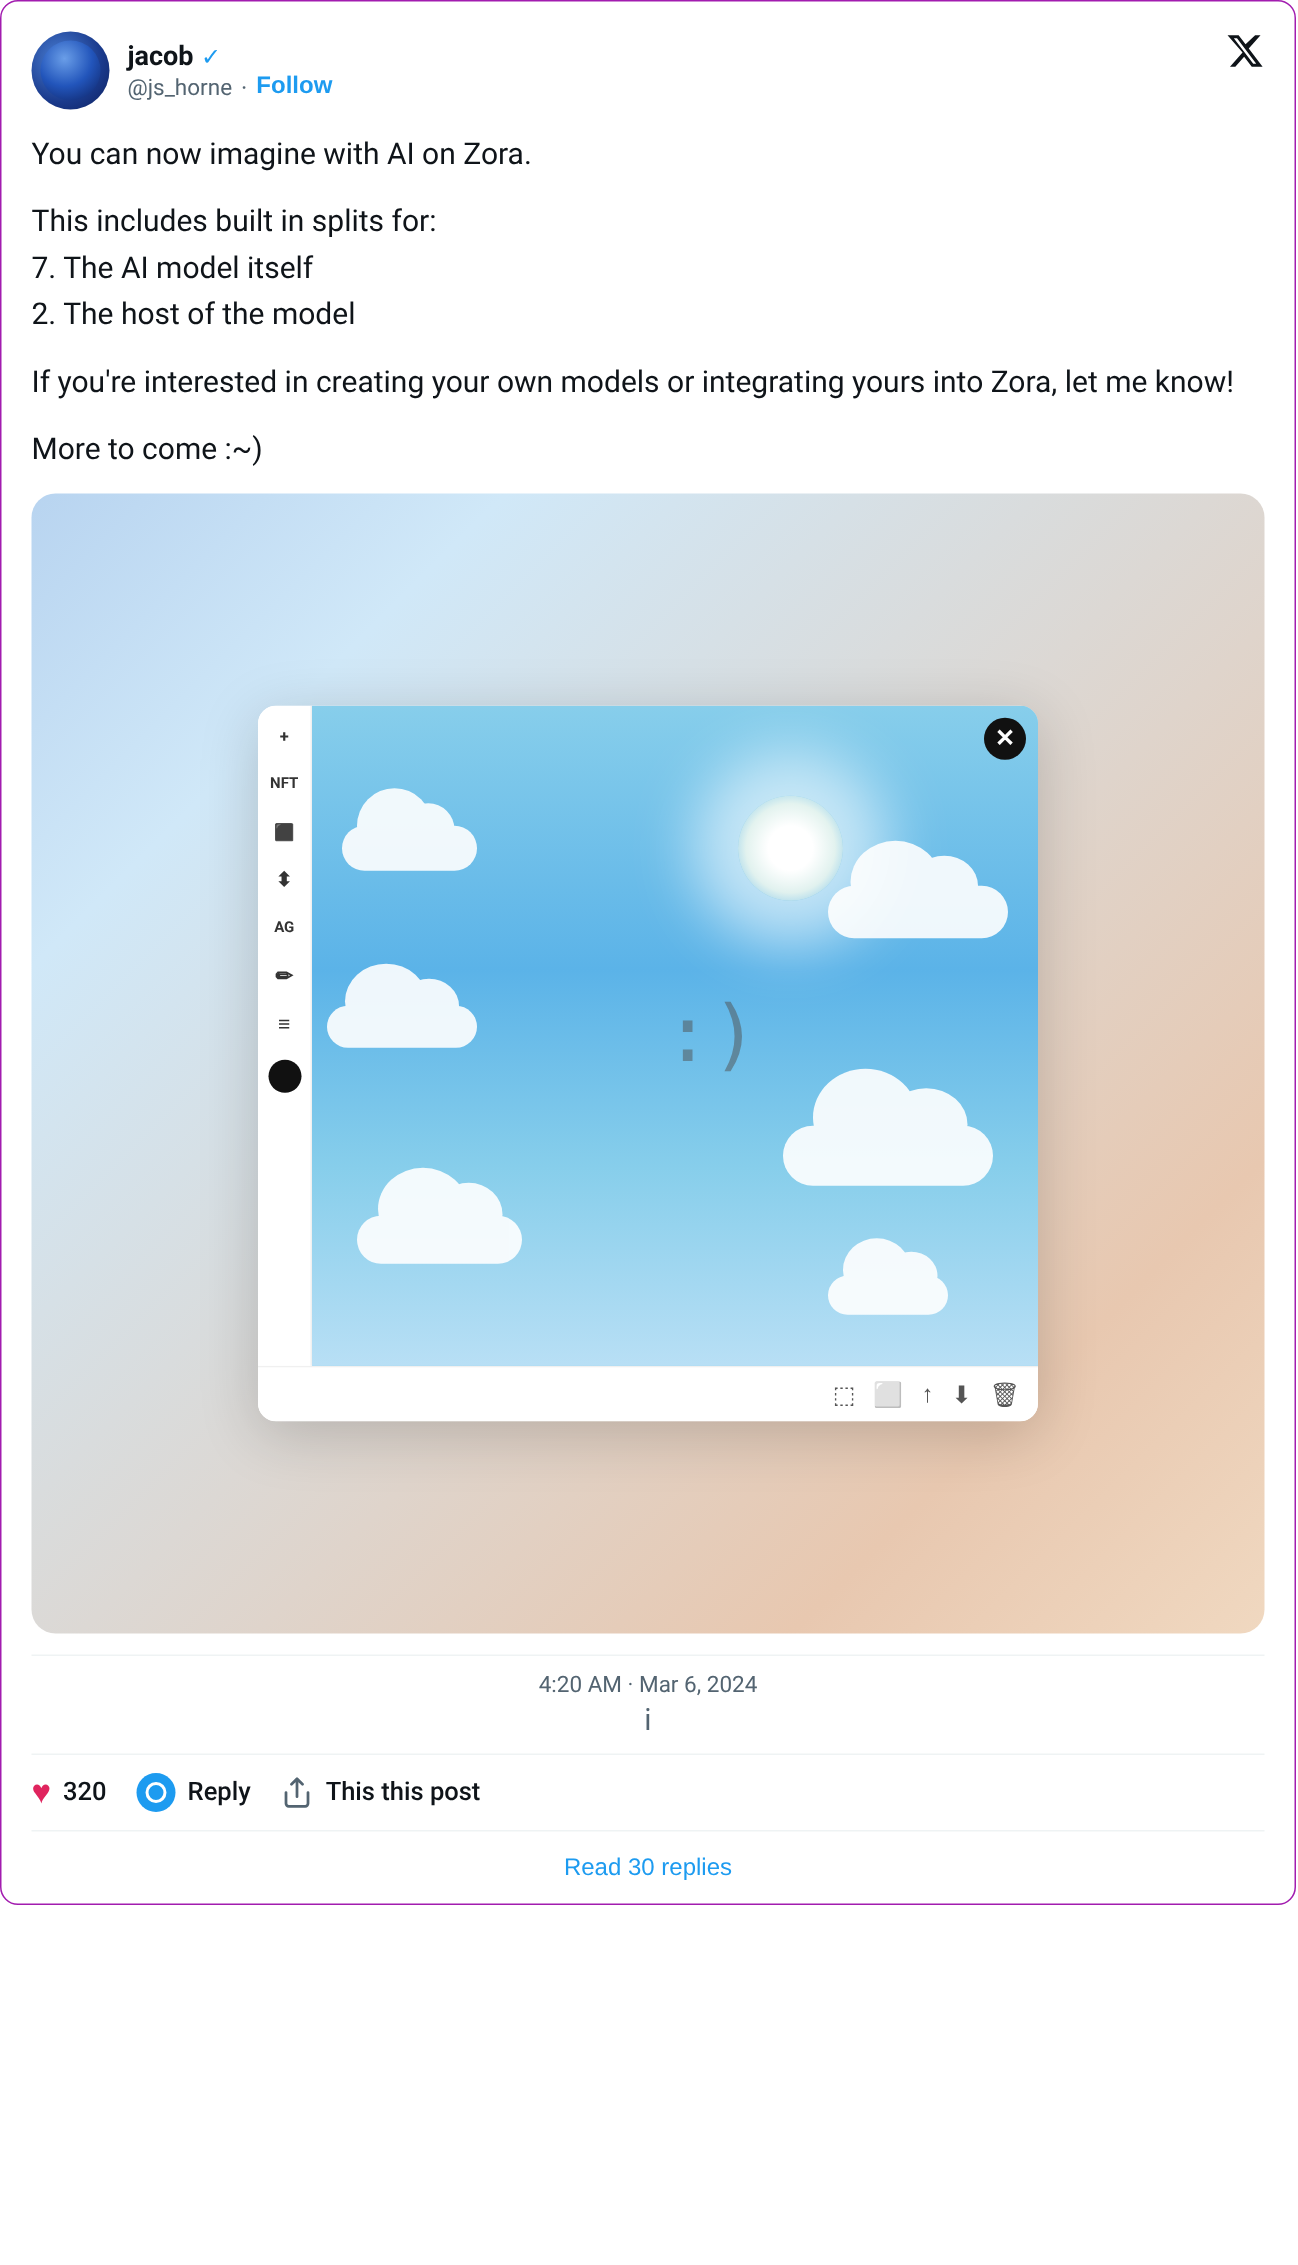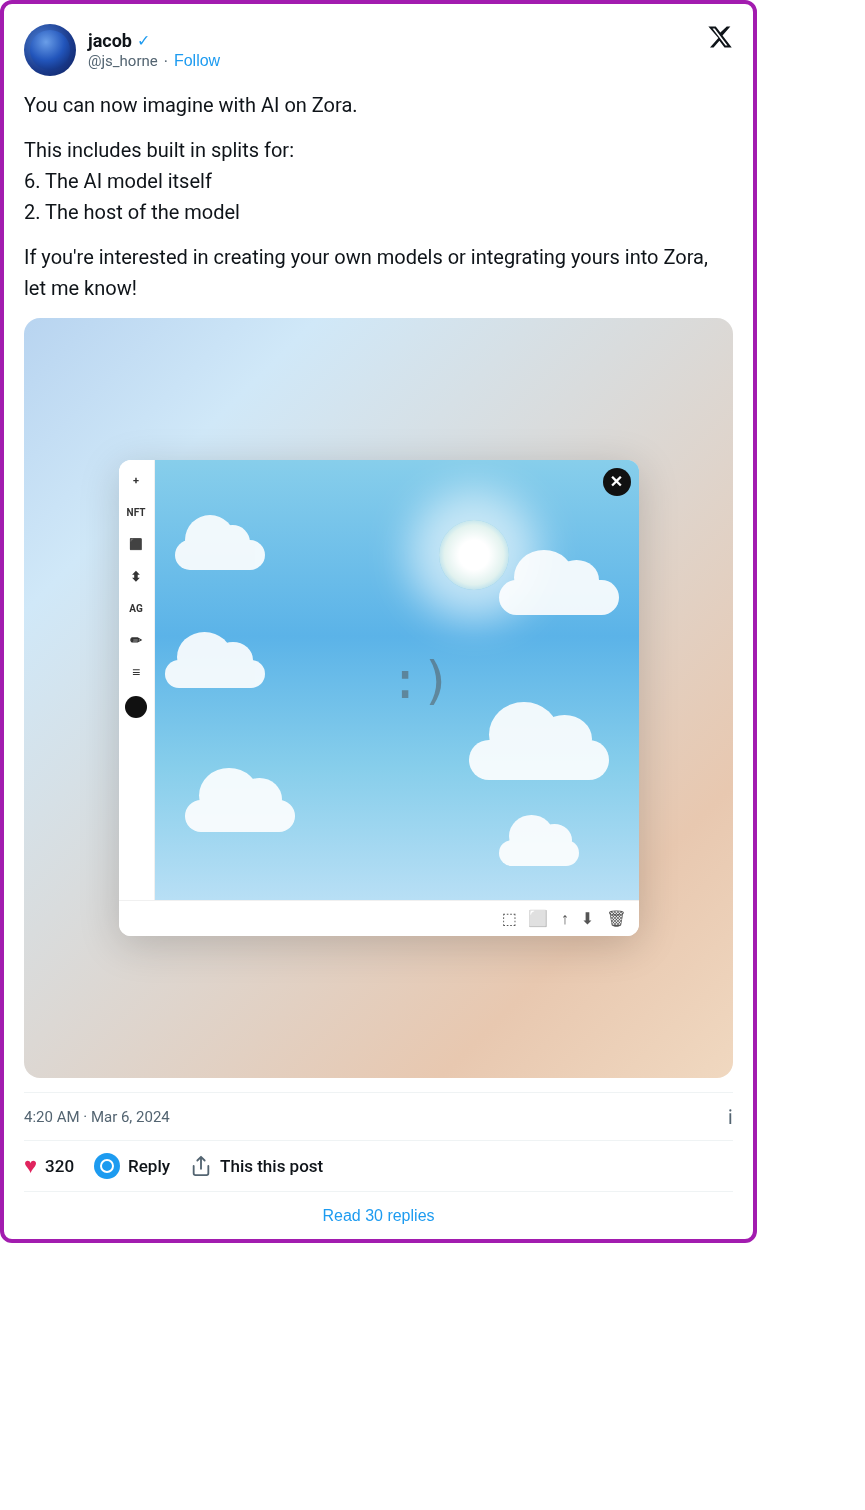"jacob" .card { border: 4px solid #a21caf -> 1px solid #a21caf; width: 757px -> 864px }
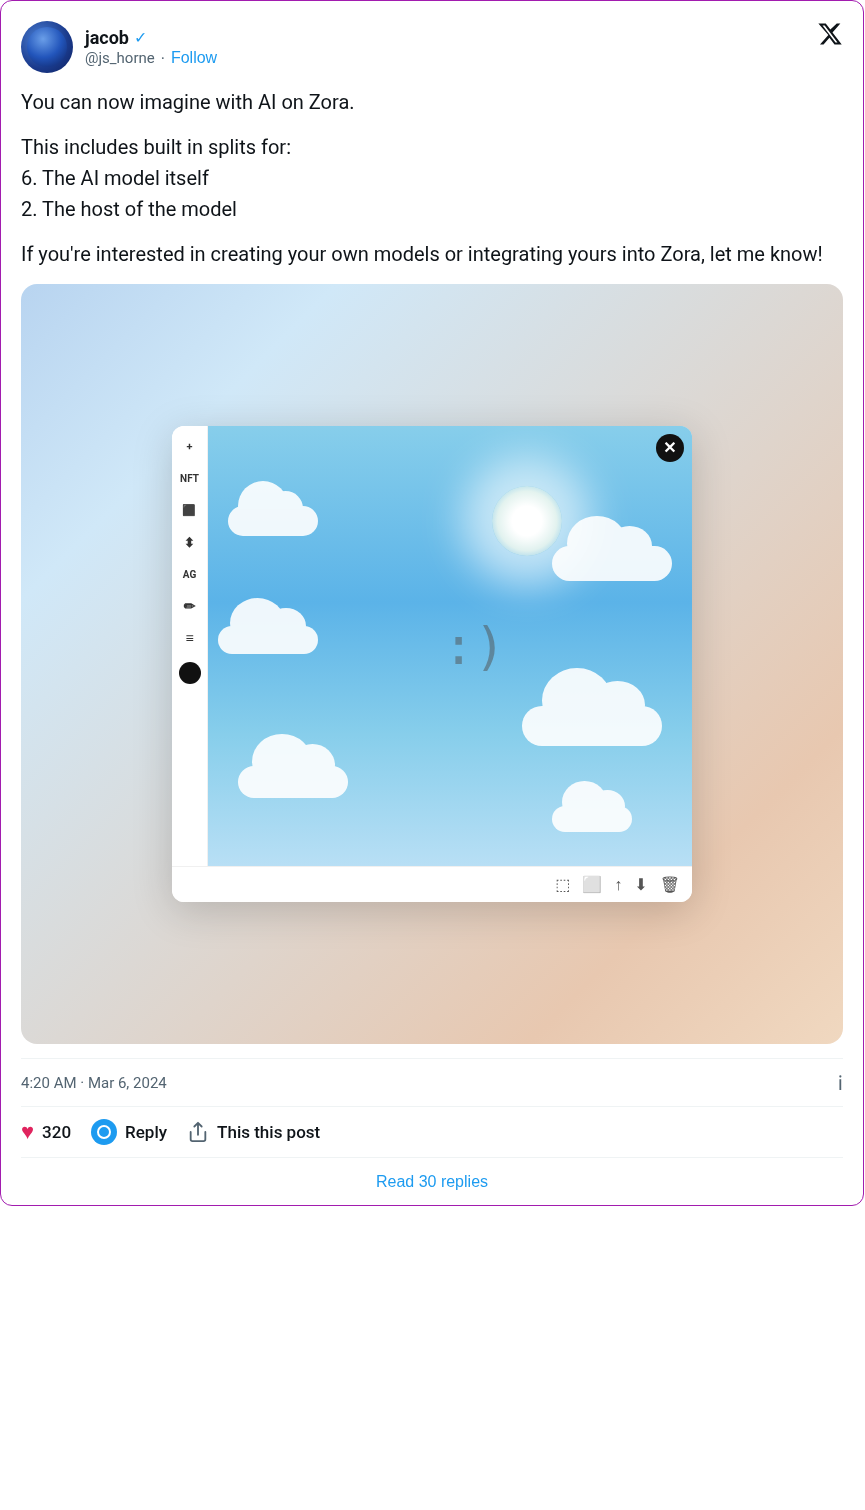"Follow" .follow-btn { font-weight: 400 -> 700 }
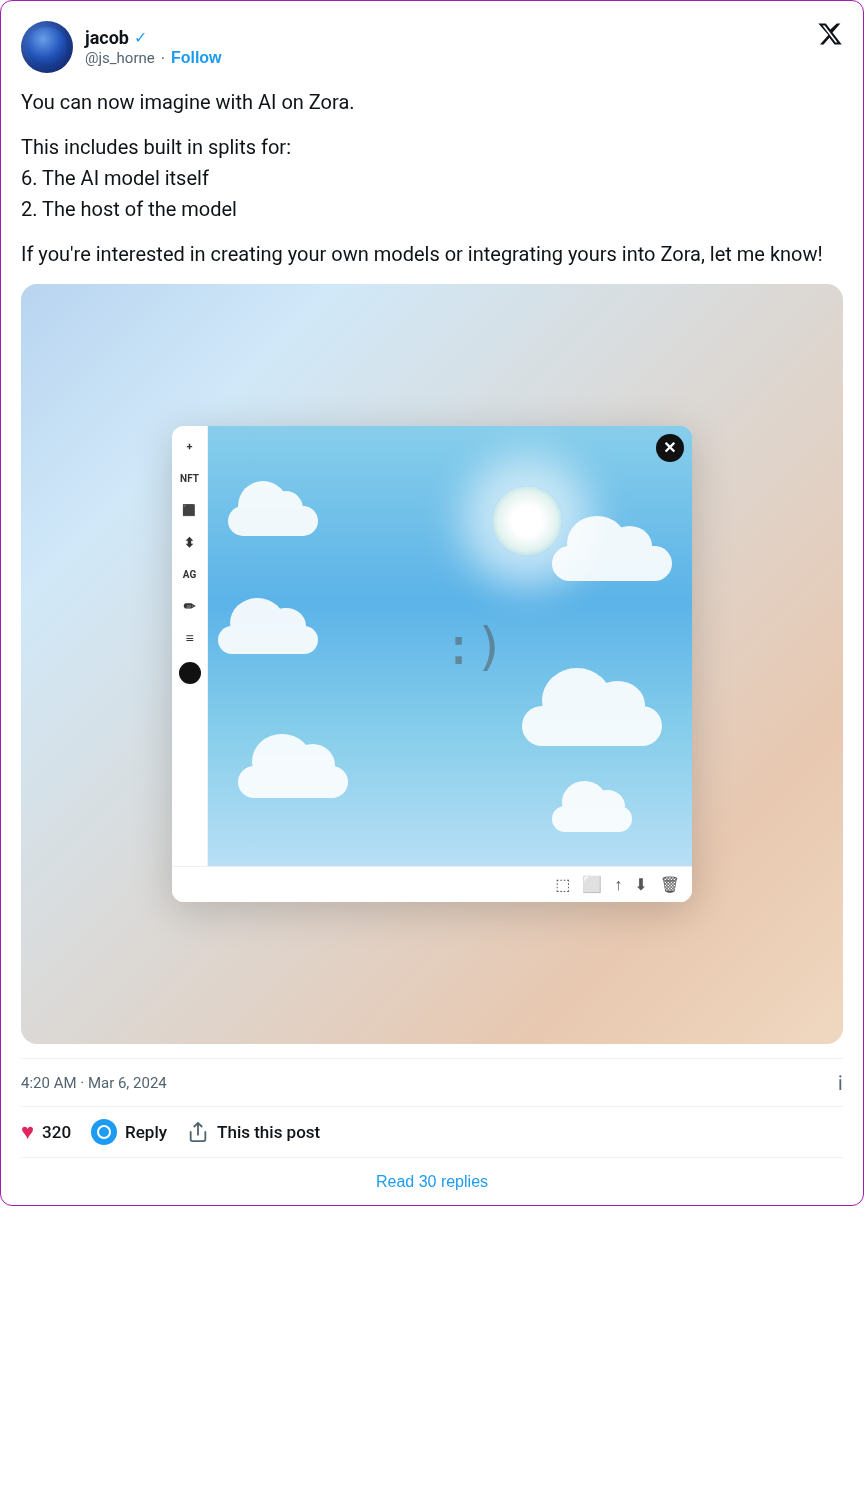"6. The AI model itself" span { text: 6 -> 7 }
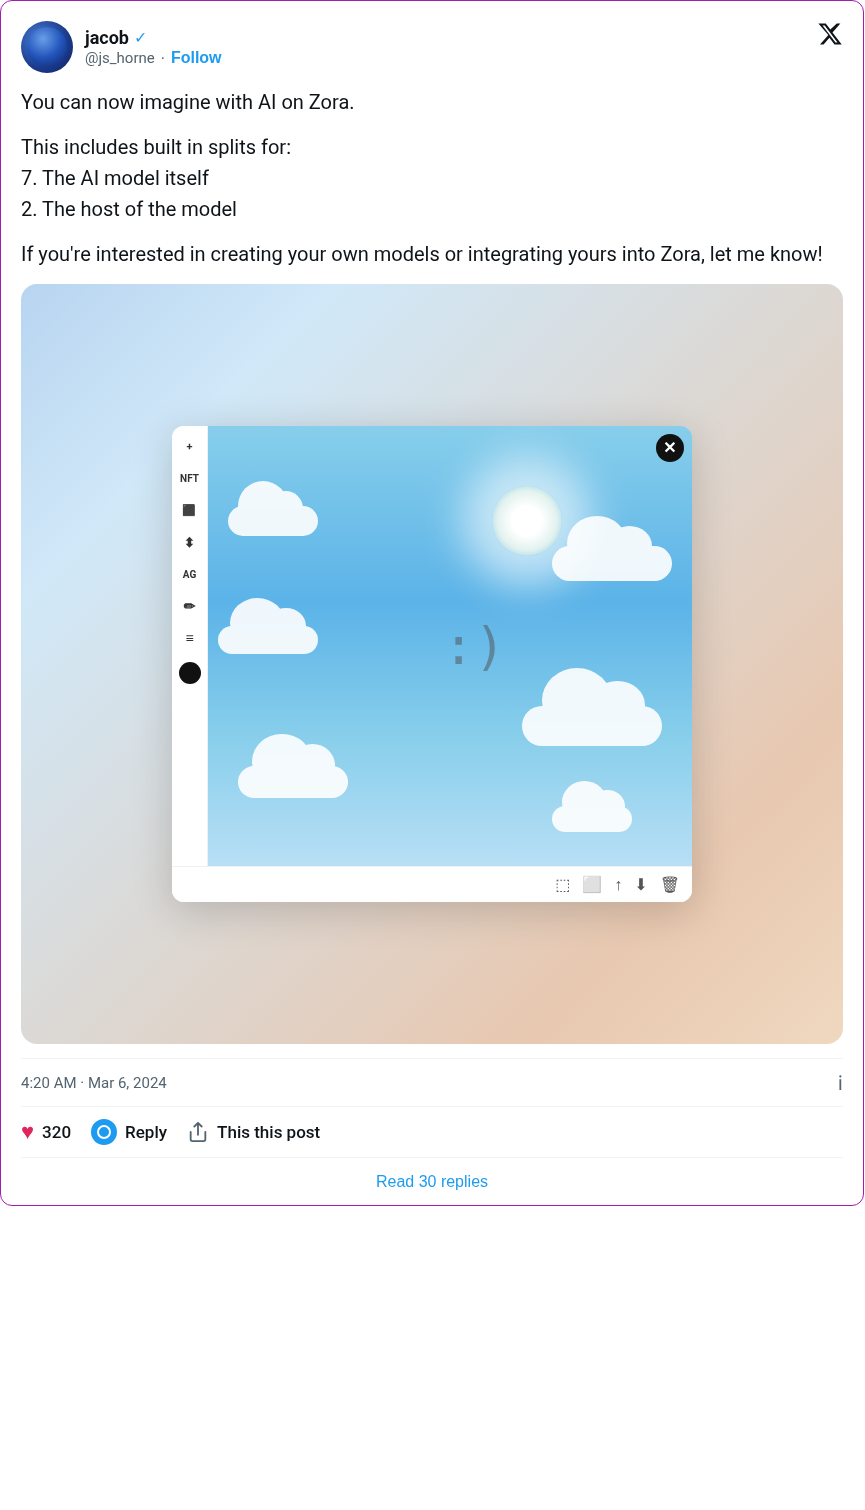"More to come :~)" p { html: none -> <p>More to come :~)</p> }
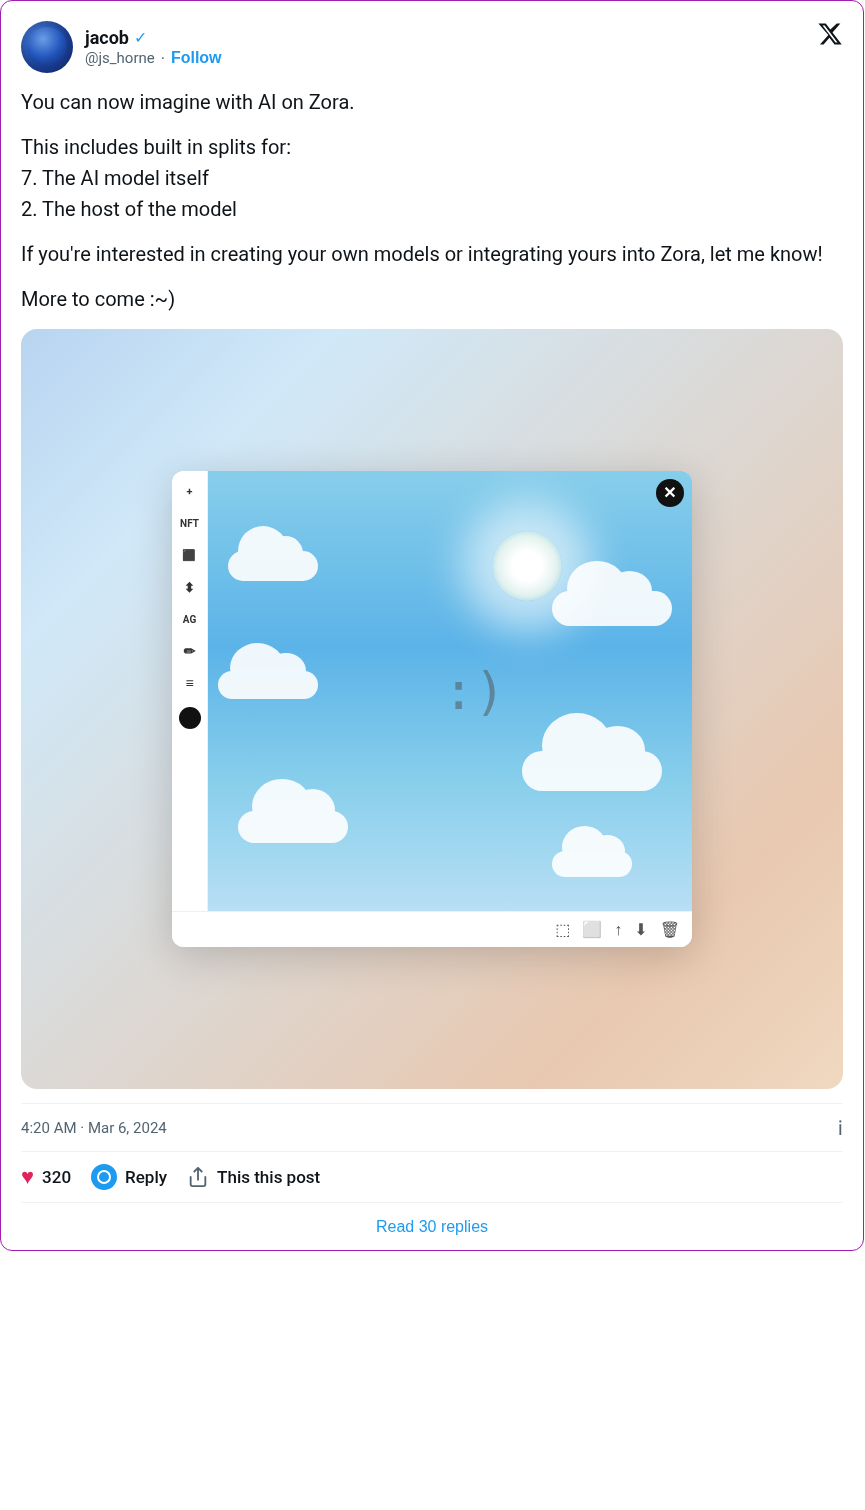"4:20 AM · Mar 6," .timestamp-row { flex-direction: none -> column }
